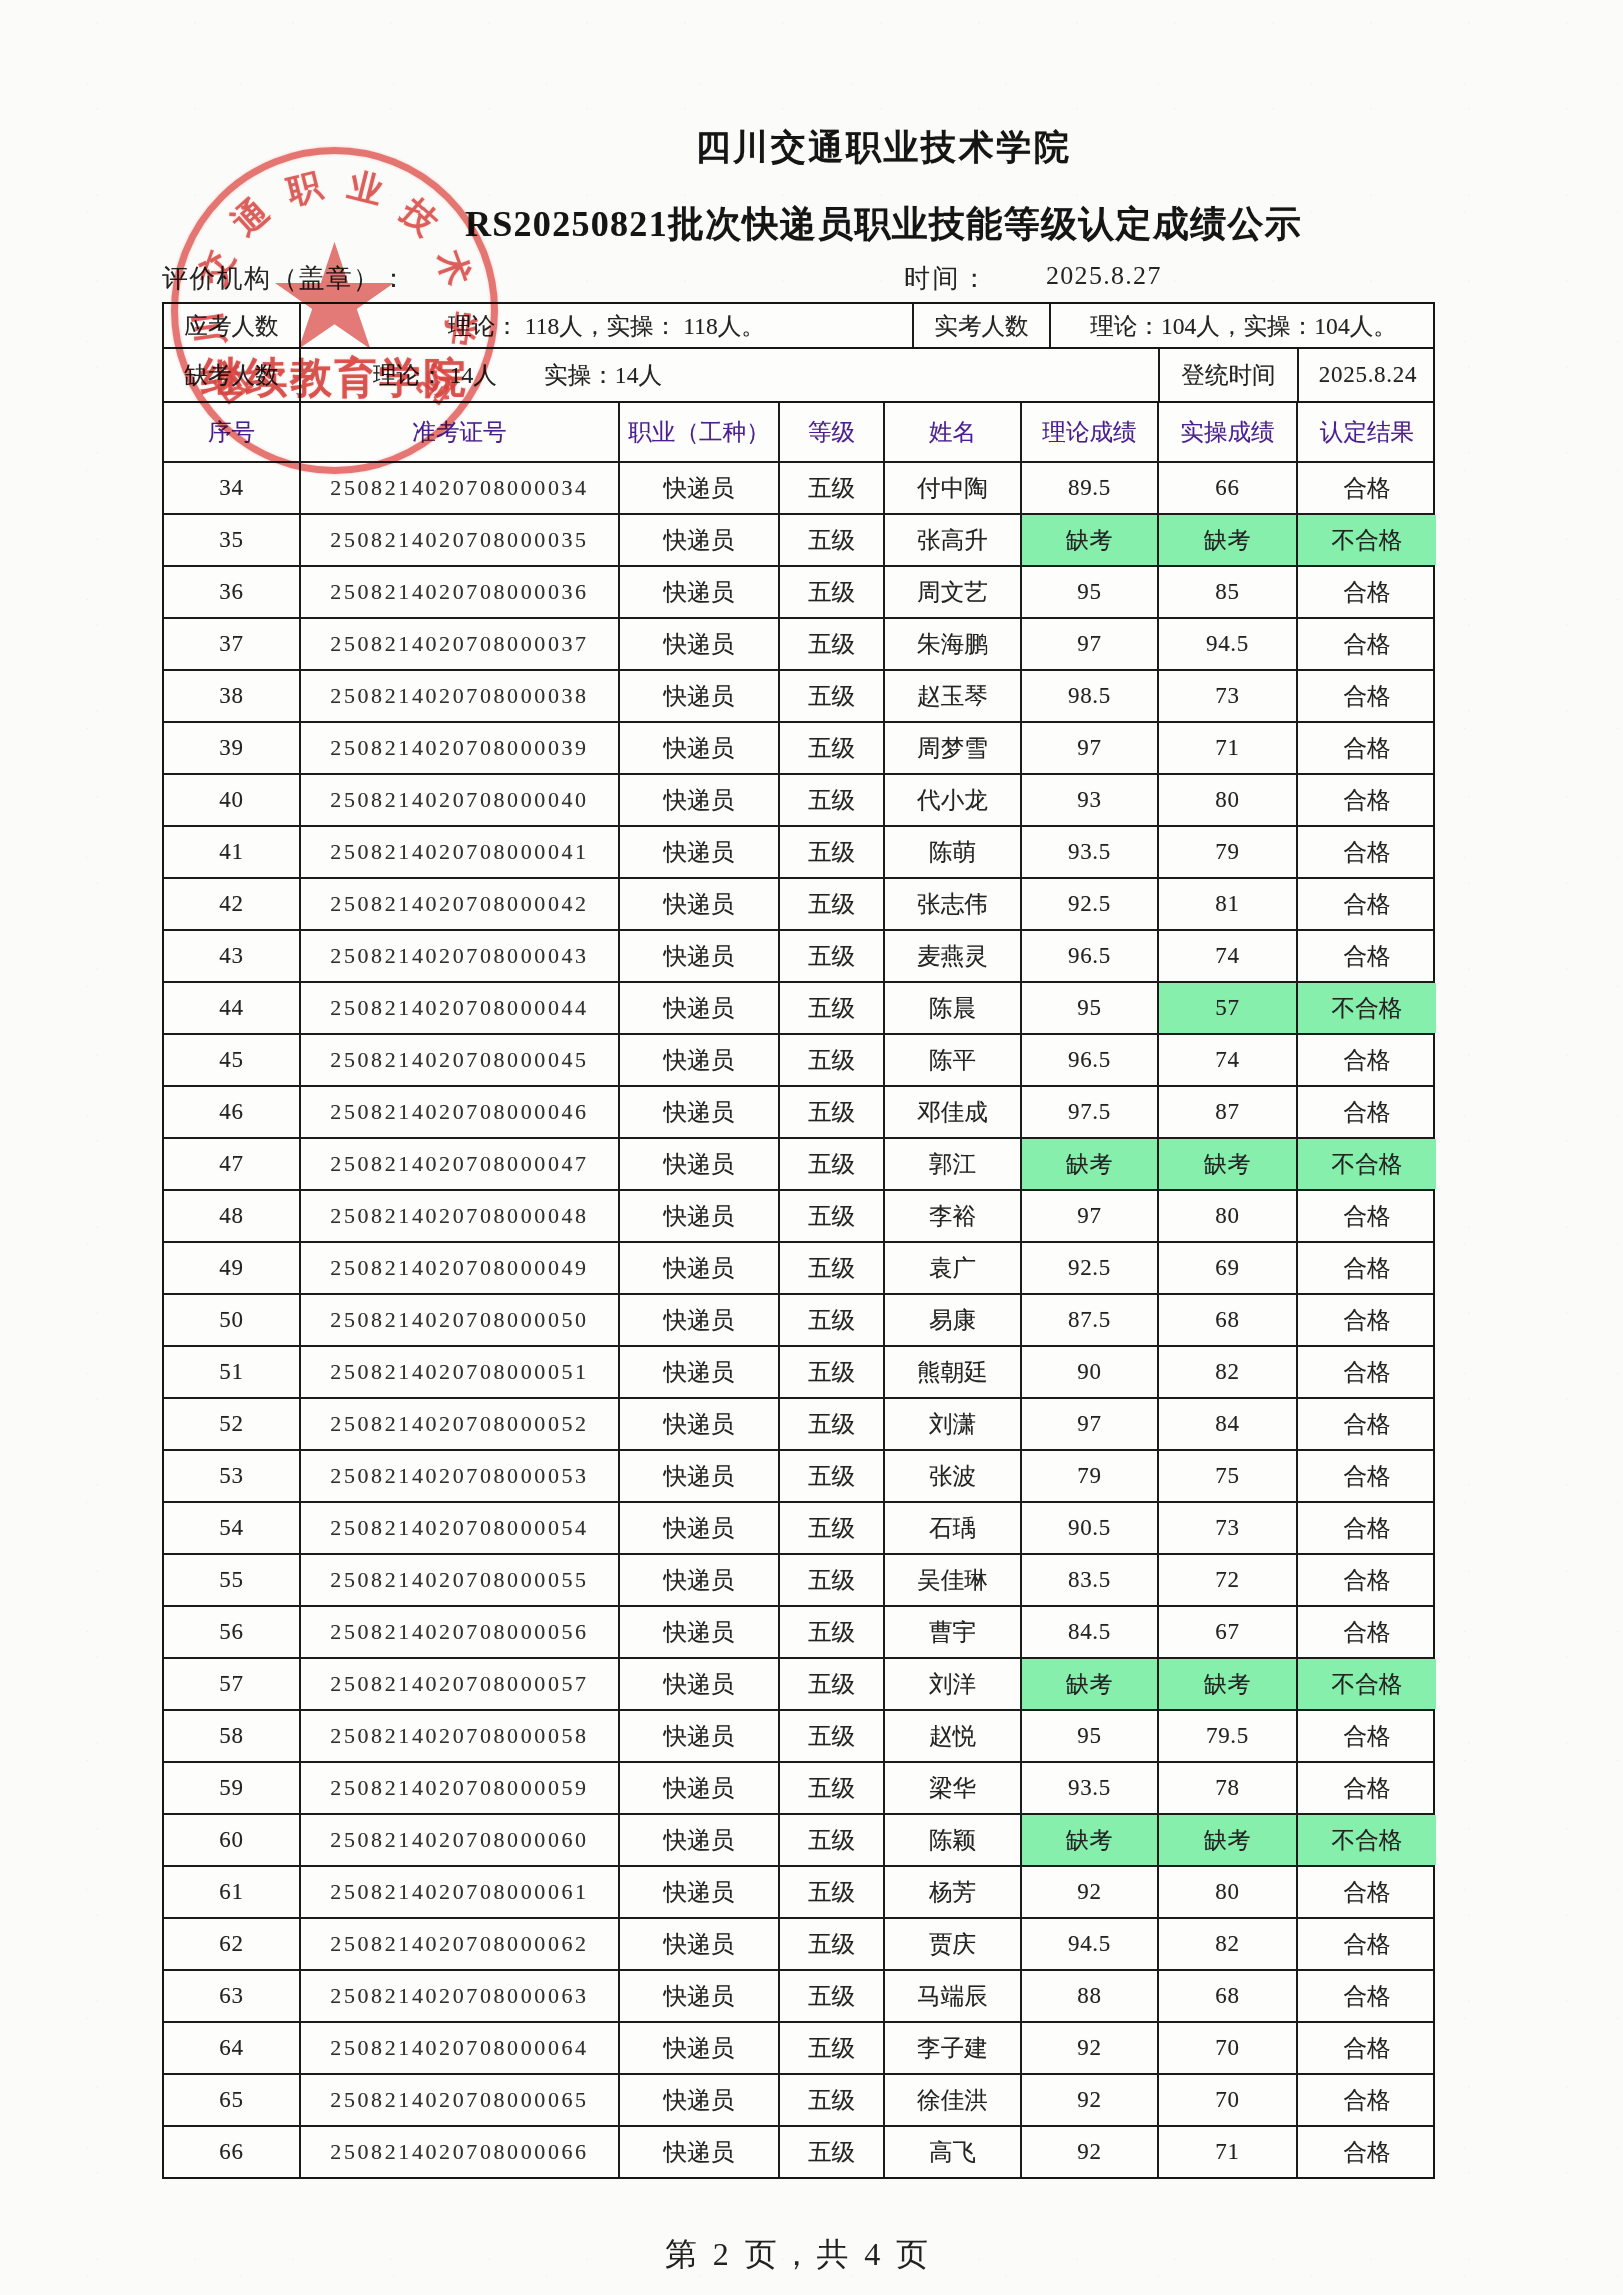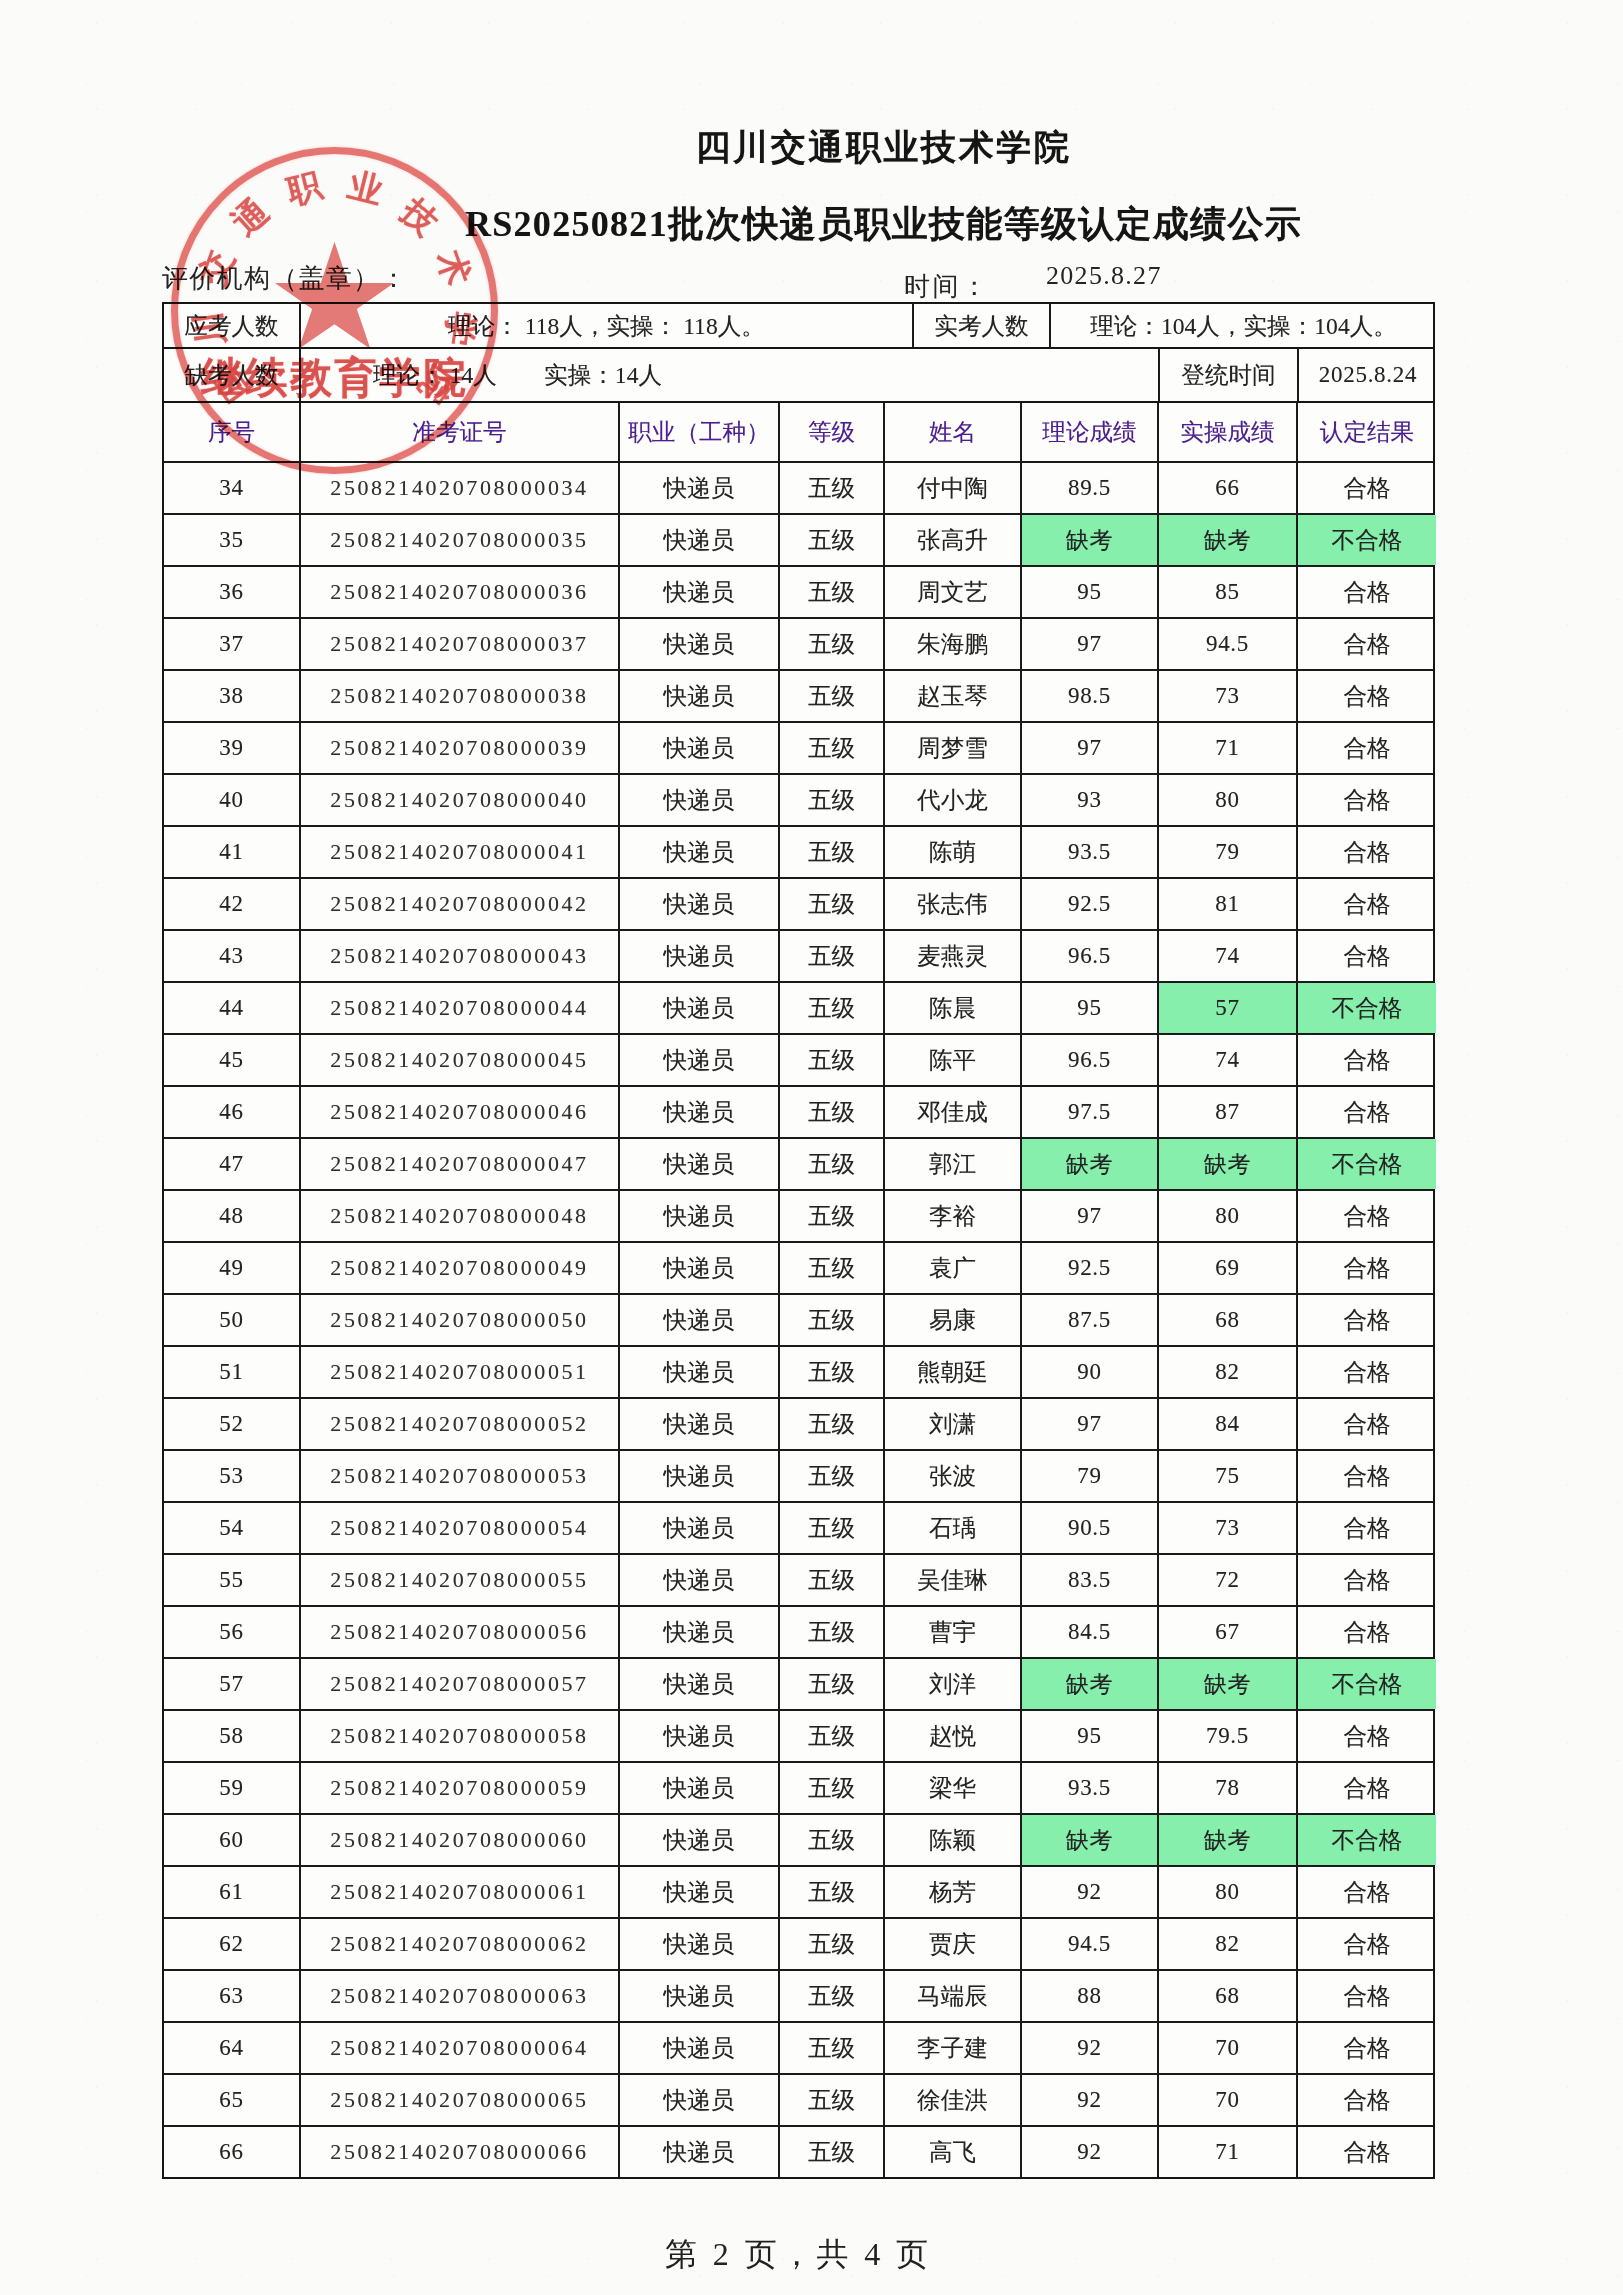"时间：" .evalline .tlab { top: 8px -> 0 }
